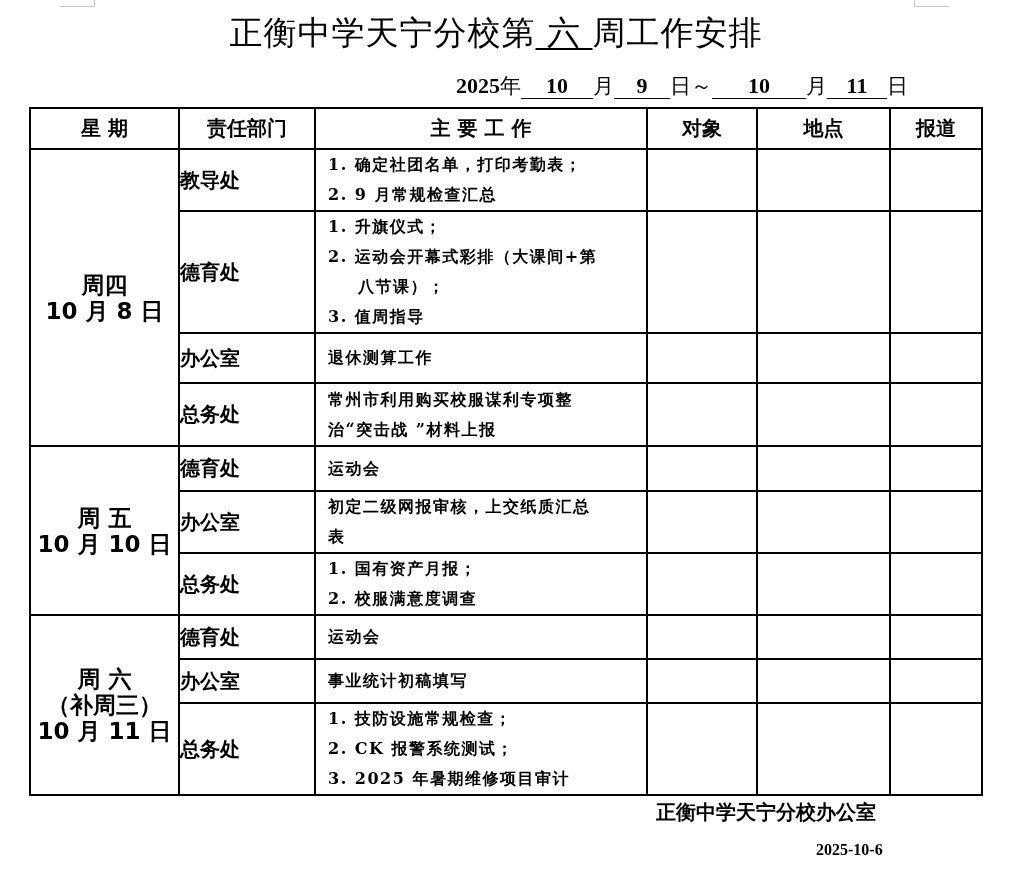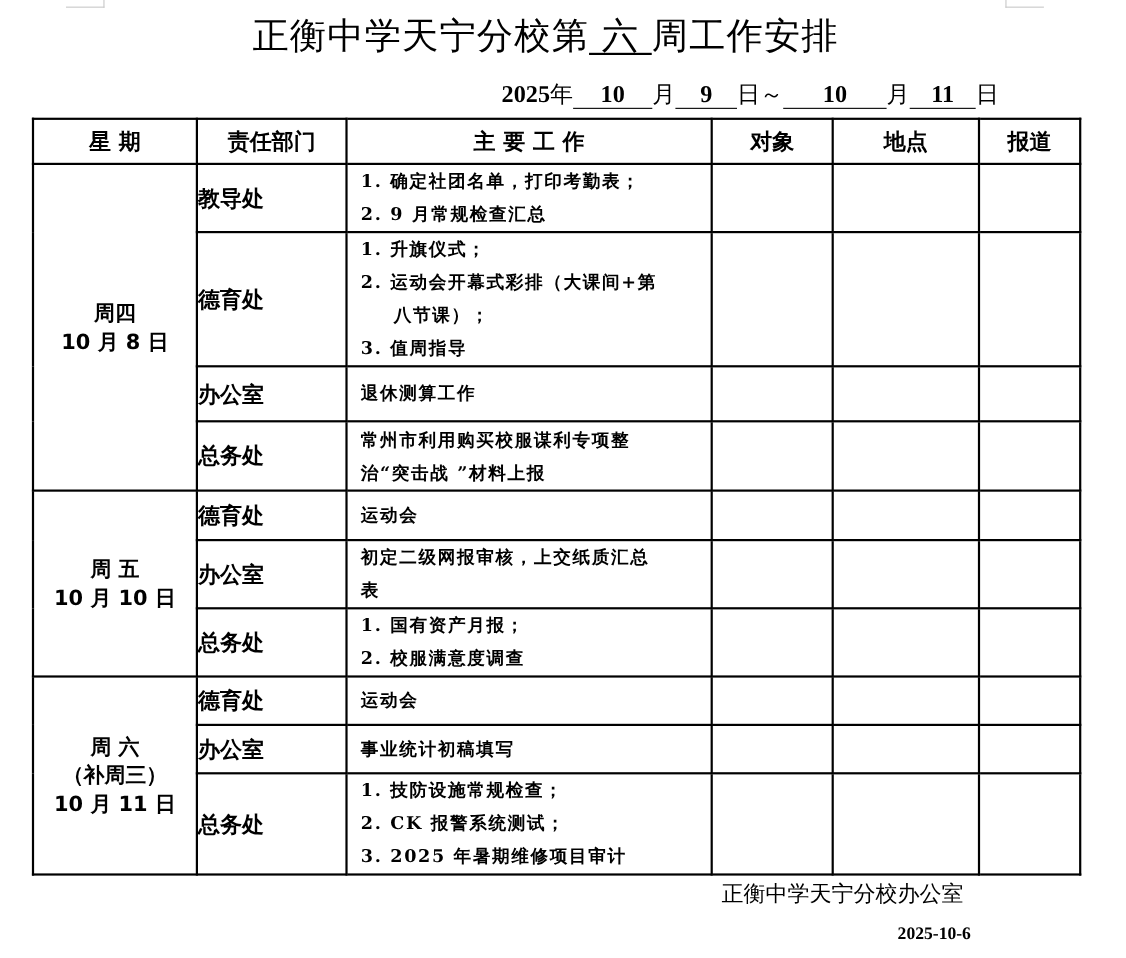"周四" .day-cell { font-size: 19px -> 23px }
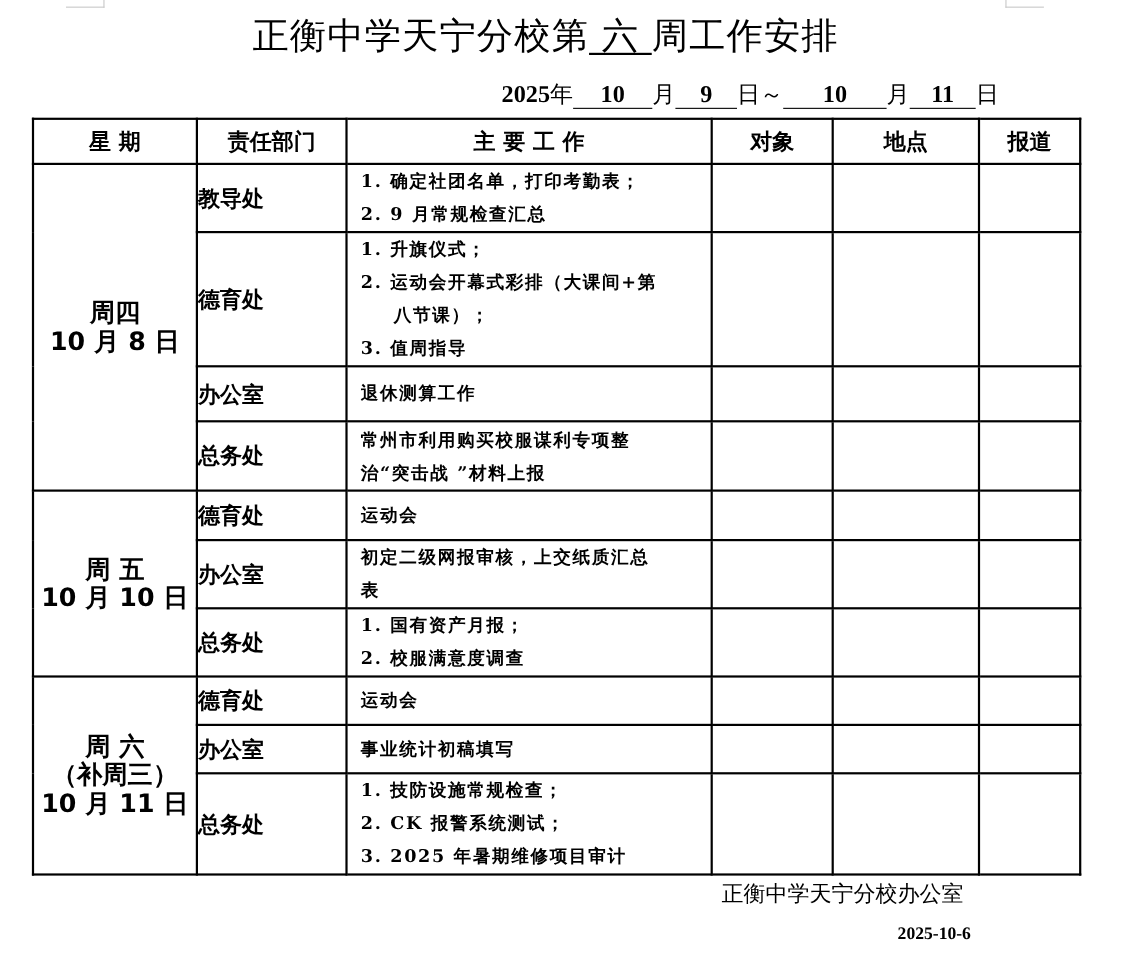"正衡中学天宁分校办公室" .footer-office { font-weight: none -> bold }
